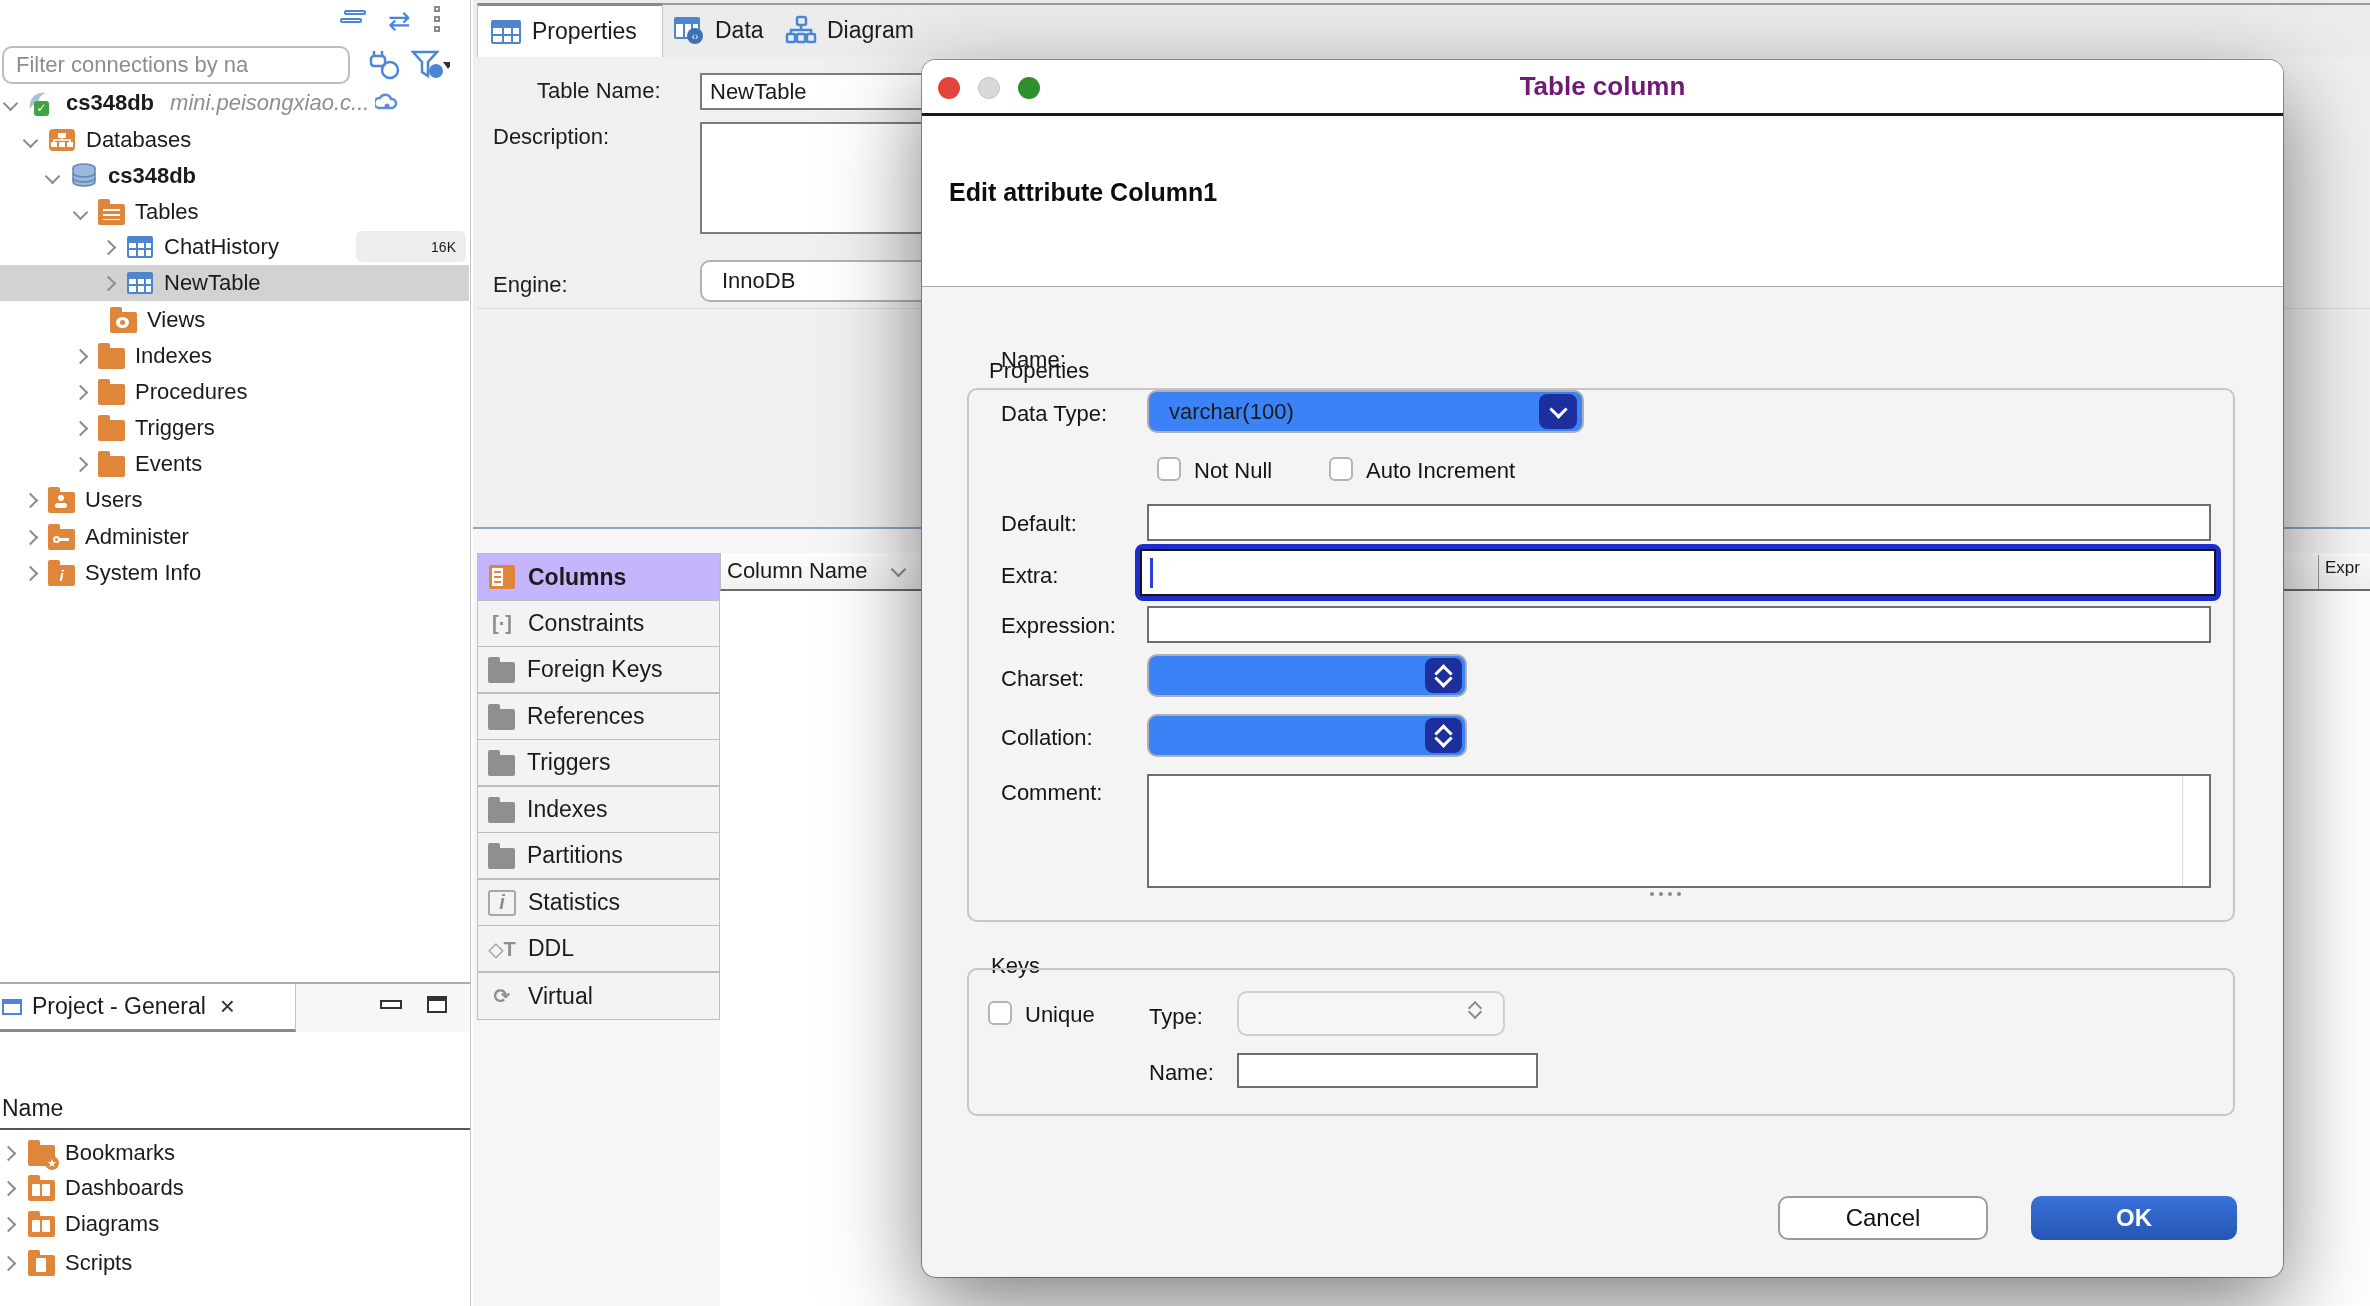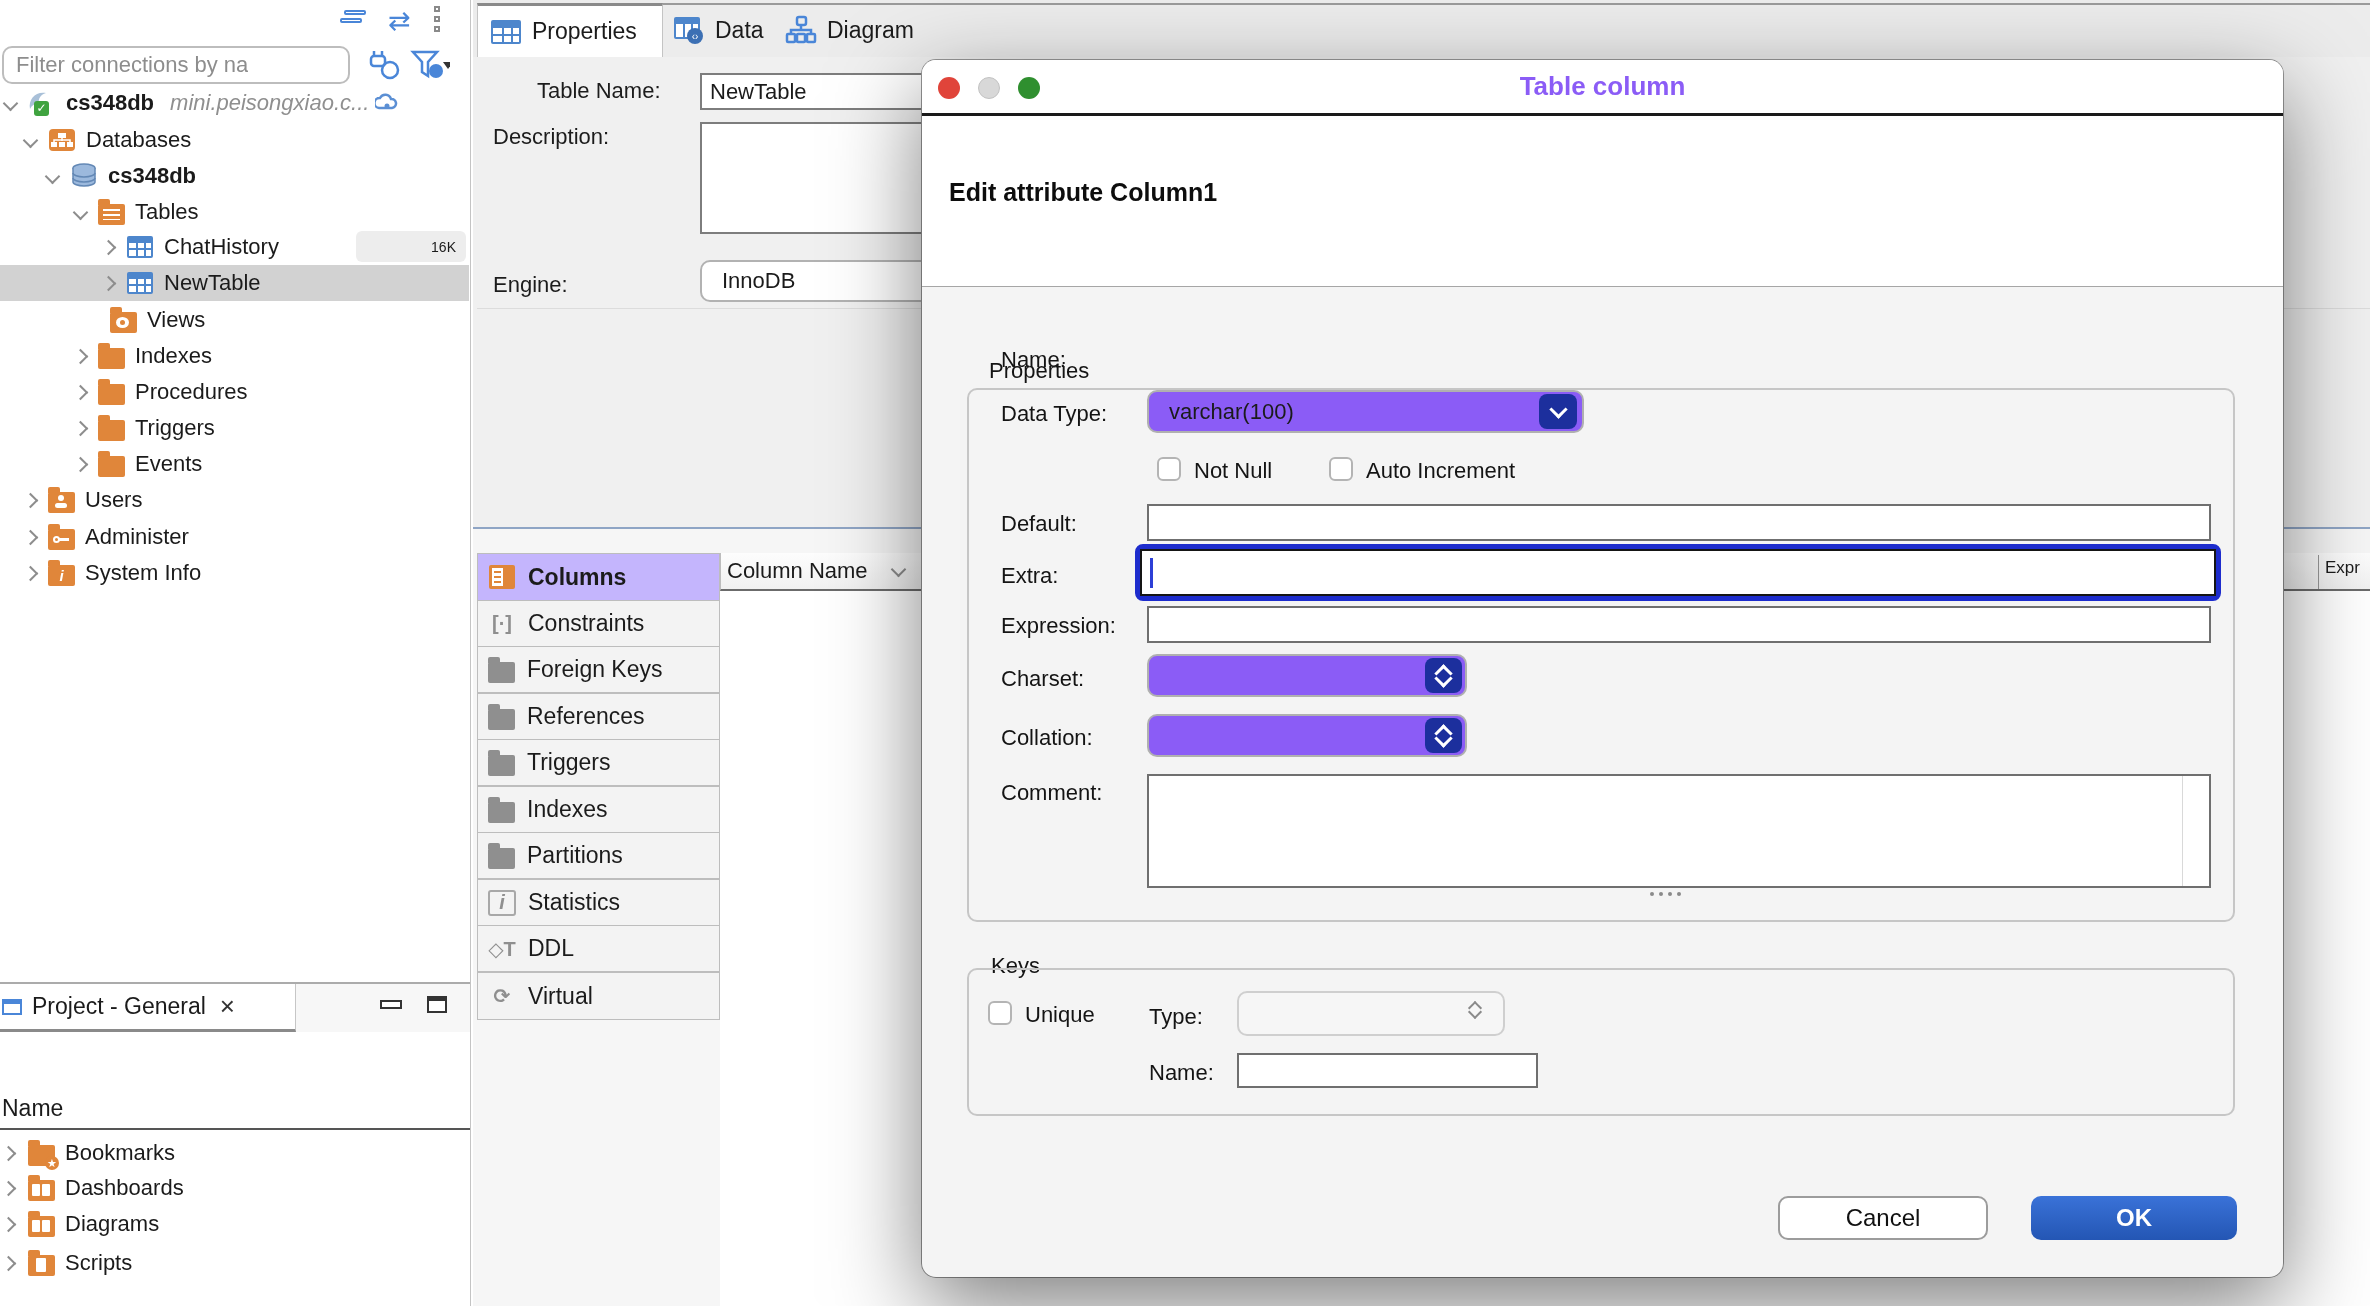"Table column" div { color: #8b5cf6 -> #701a75 }
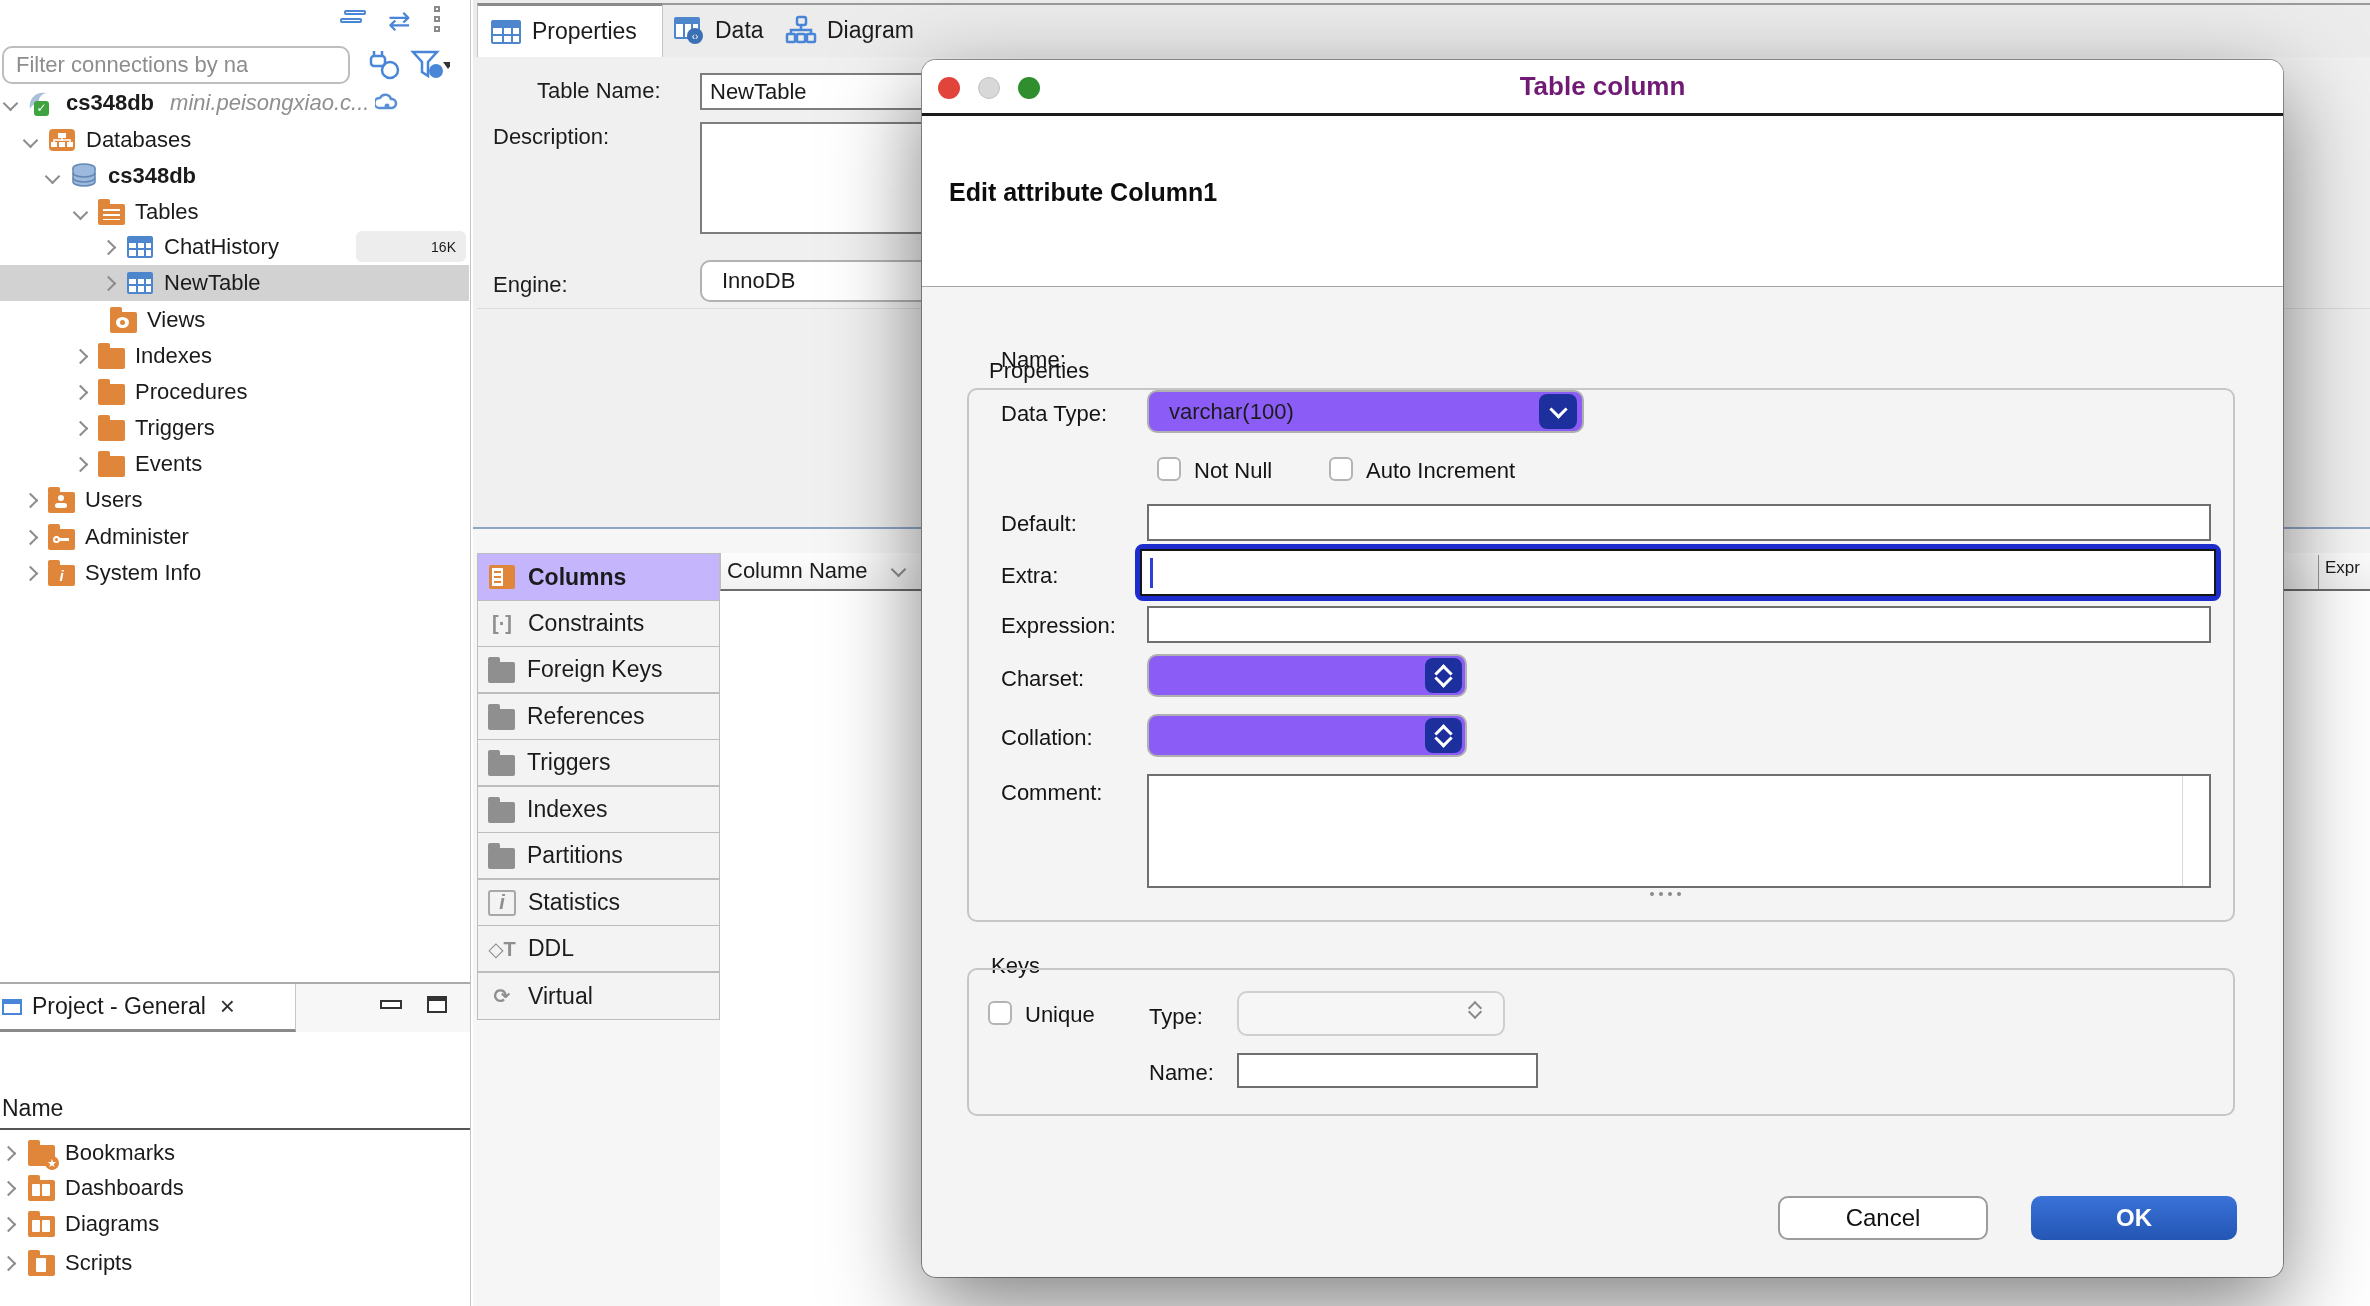"varchar(100)" .dcombo { background: #8b5cf6 -> #3b82f6 }
